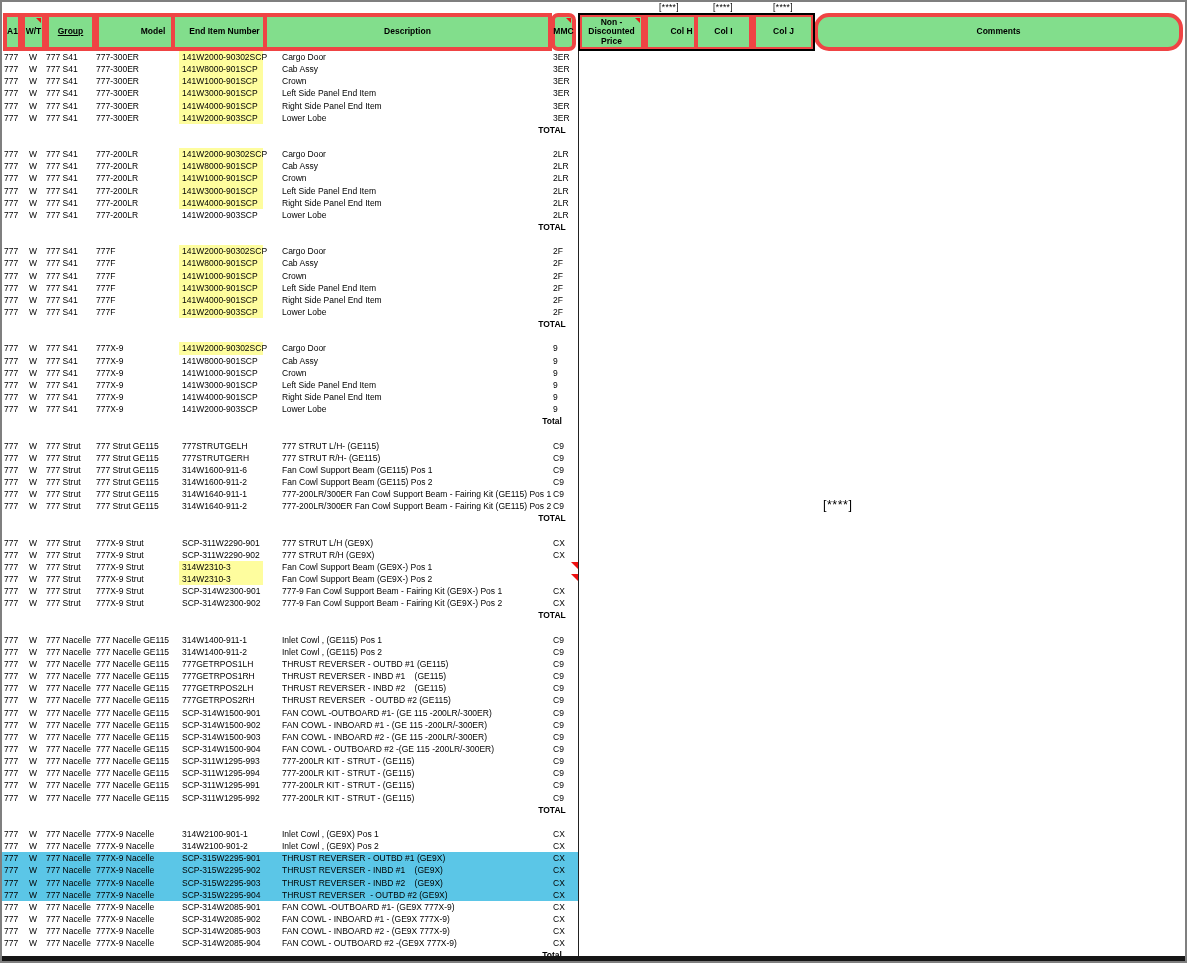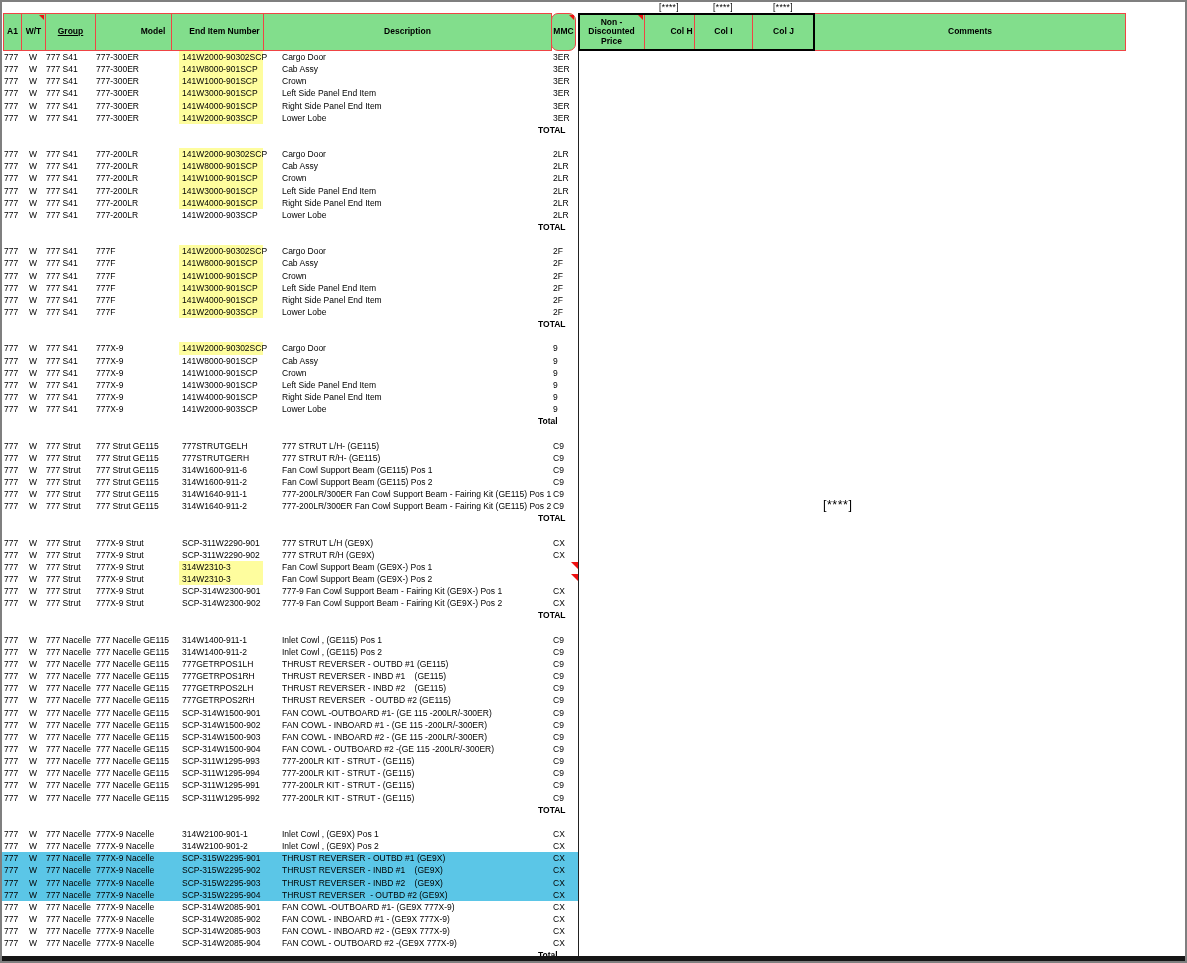"Non - Discounted Price" .hcell { border: 1px solid #ef4444 -> 4px solid #ef4444 }
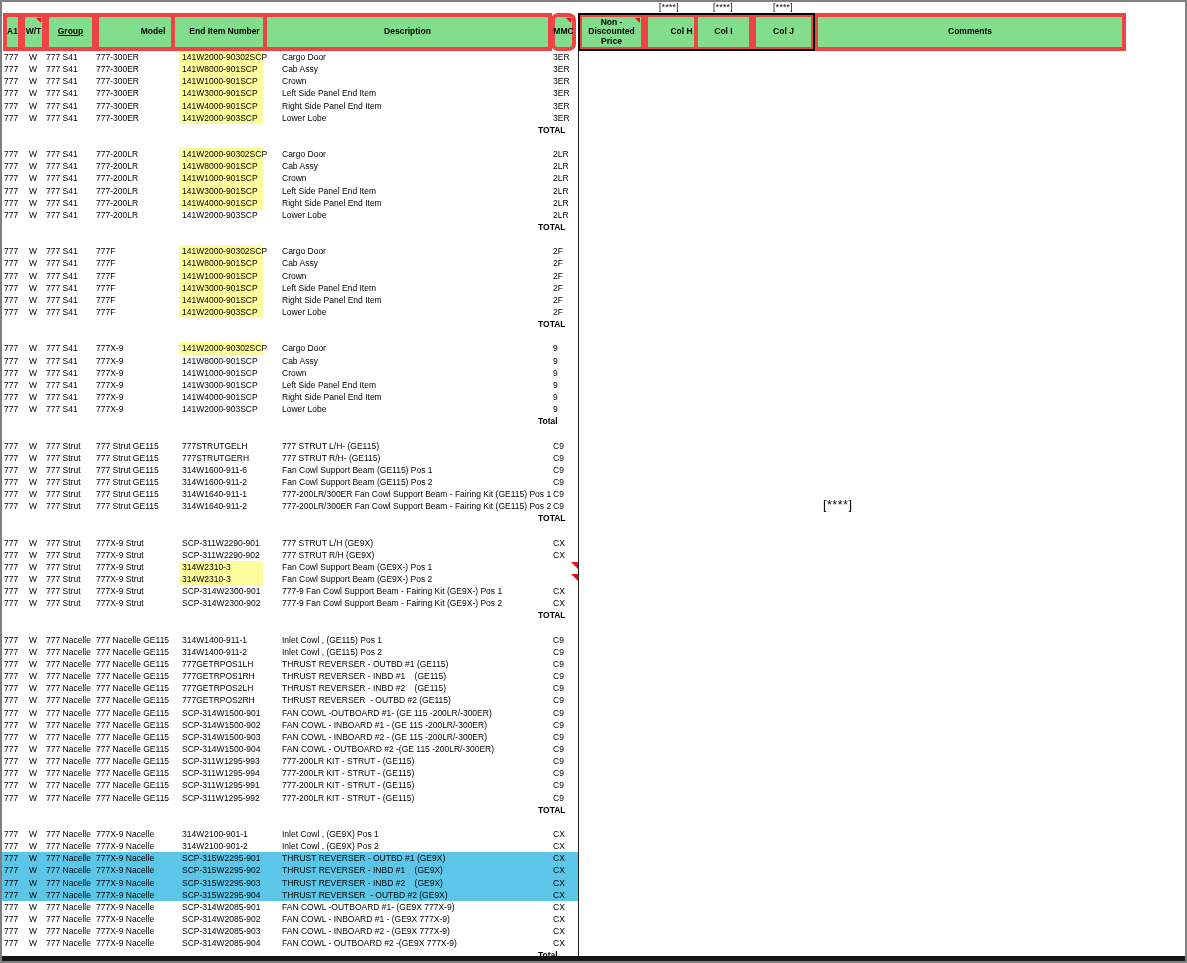"Comments" .h-comments { border-radius: none -> 15px; width: 312px -> 369px }
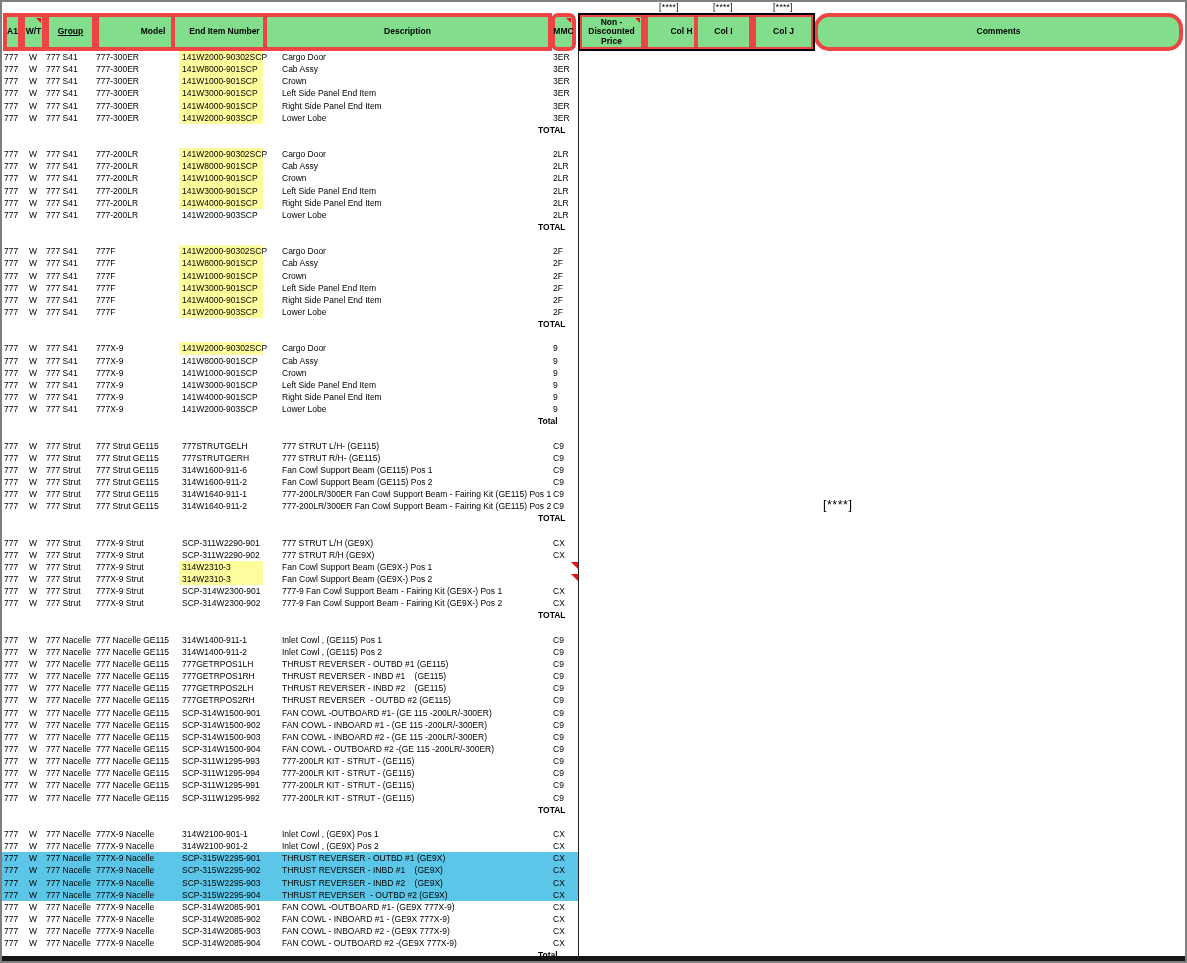"TOTAL" .c-total { left: 536px -> 524px; text-align: left -> center }
